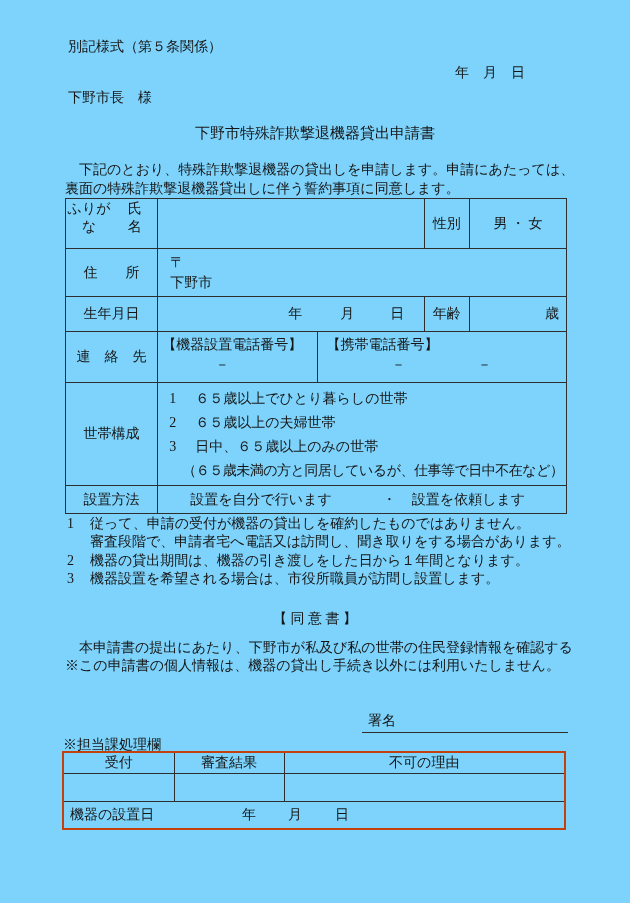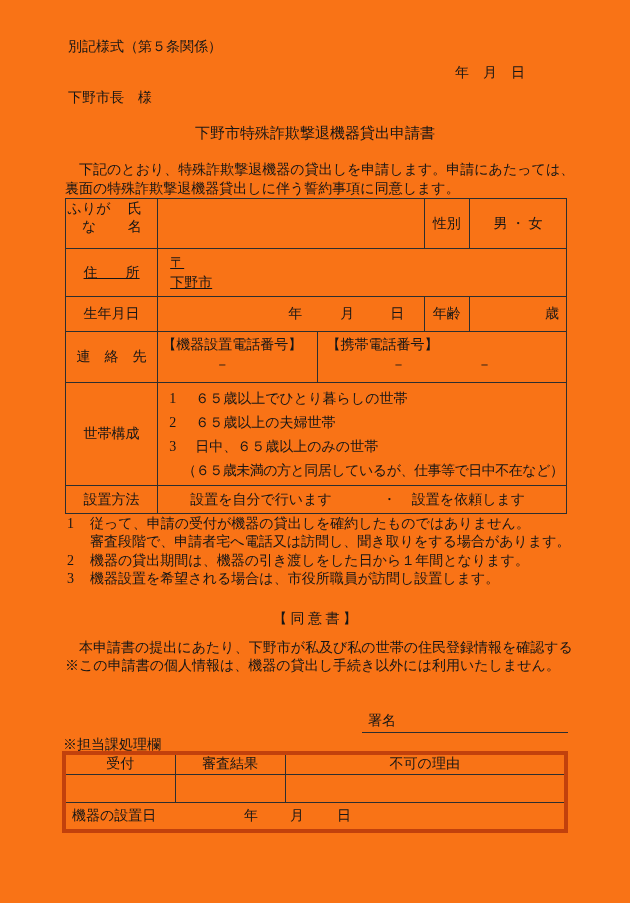"別記様式（第５条関係）" .page { background: #f97316 -> #7dd3fc }
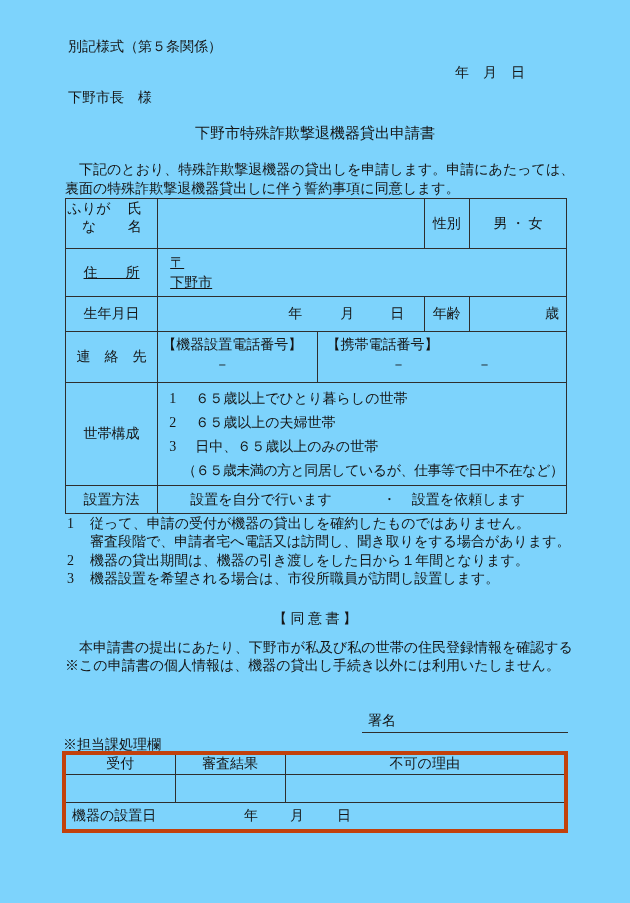"住 所" tr { text-decoration: underline -> none }
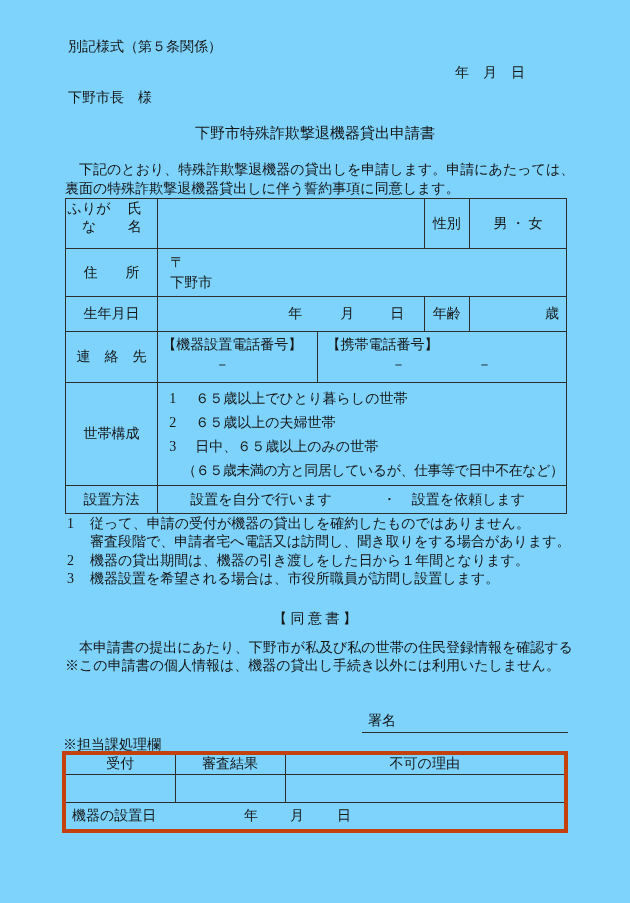"受付" table.office { border: 4px solid #c2410c -> 2px solid #c2410c }
